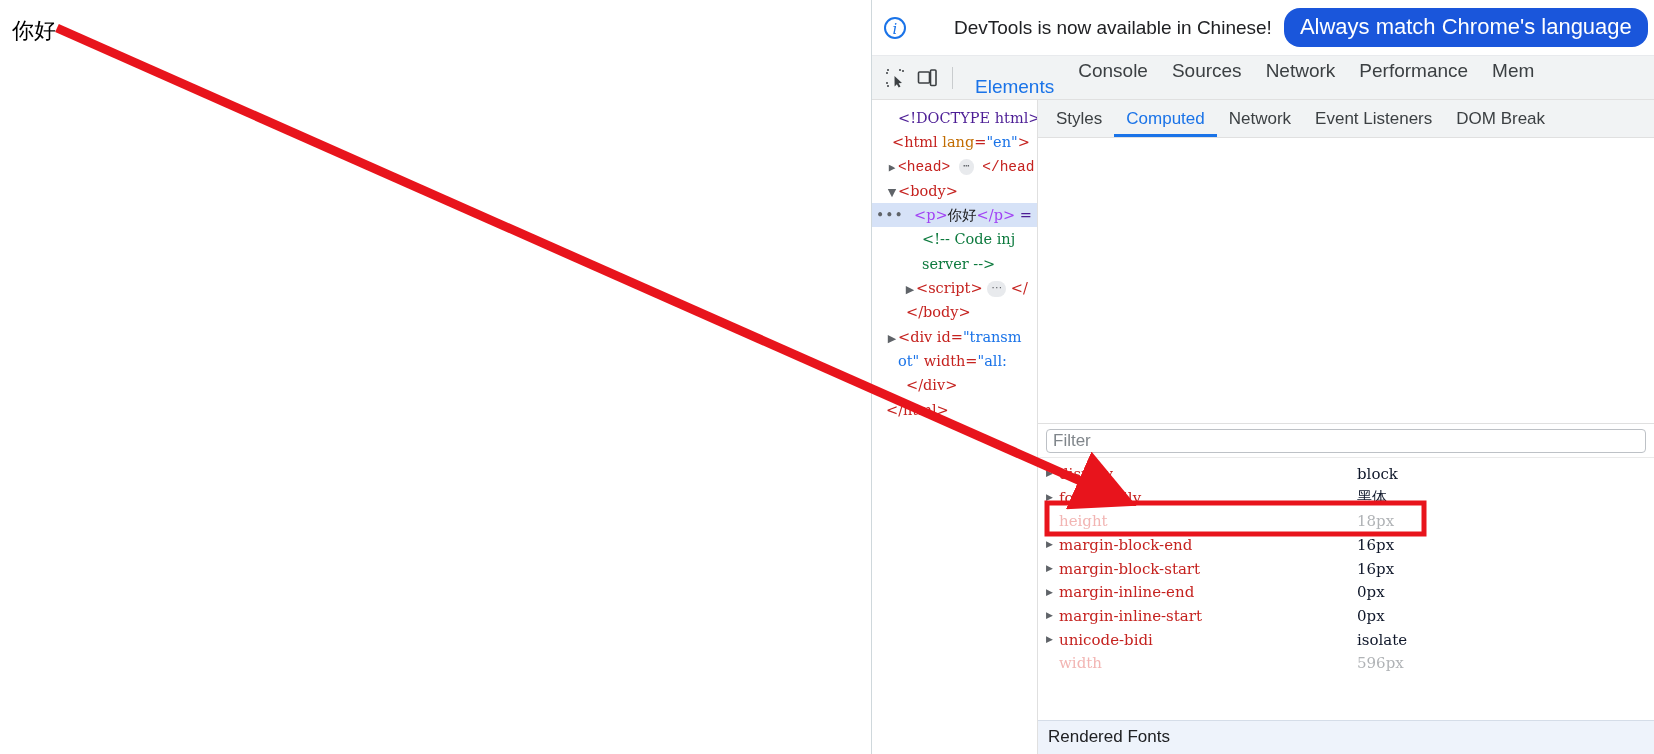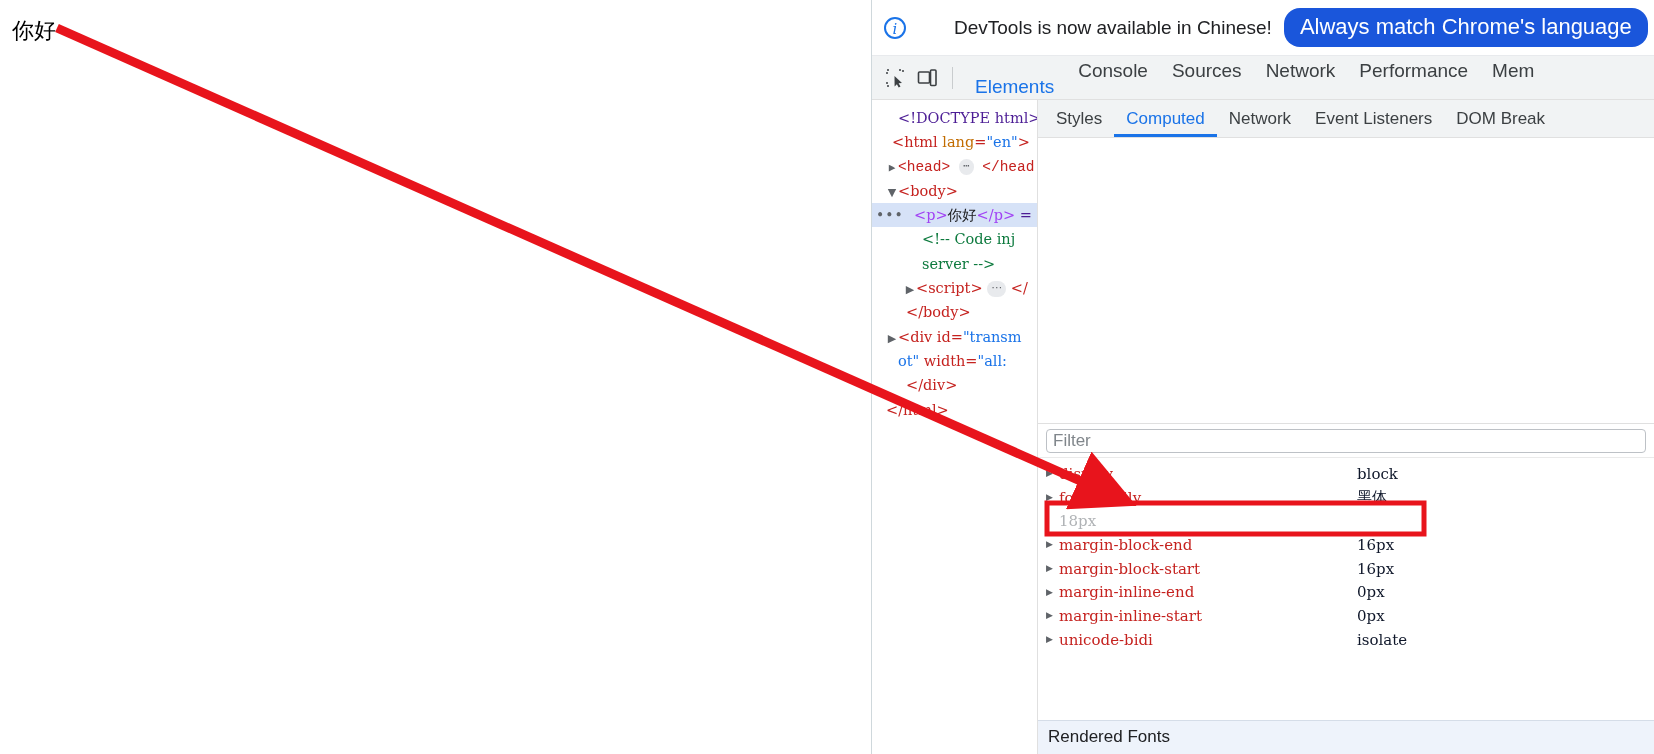"height" span.pname { html: none -> <span>height</span> }
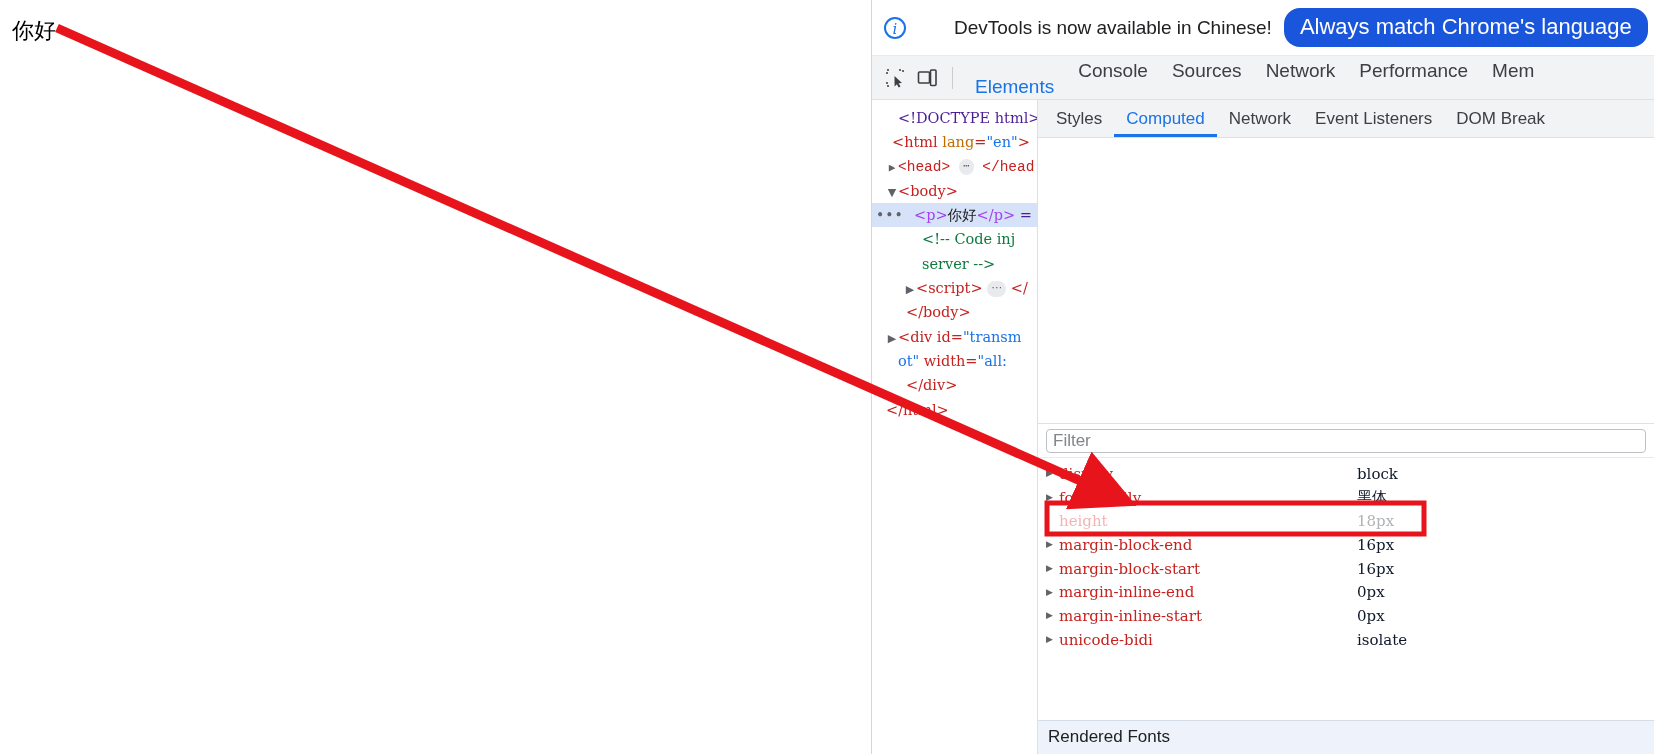"width" div.prop { html: none -> <div> <span></span> <span>width</span> <span>596px</span> </div> }
